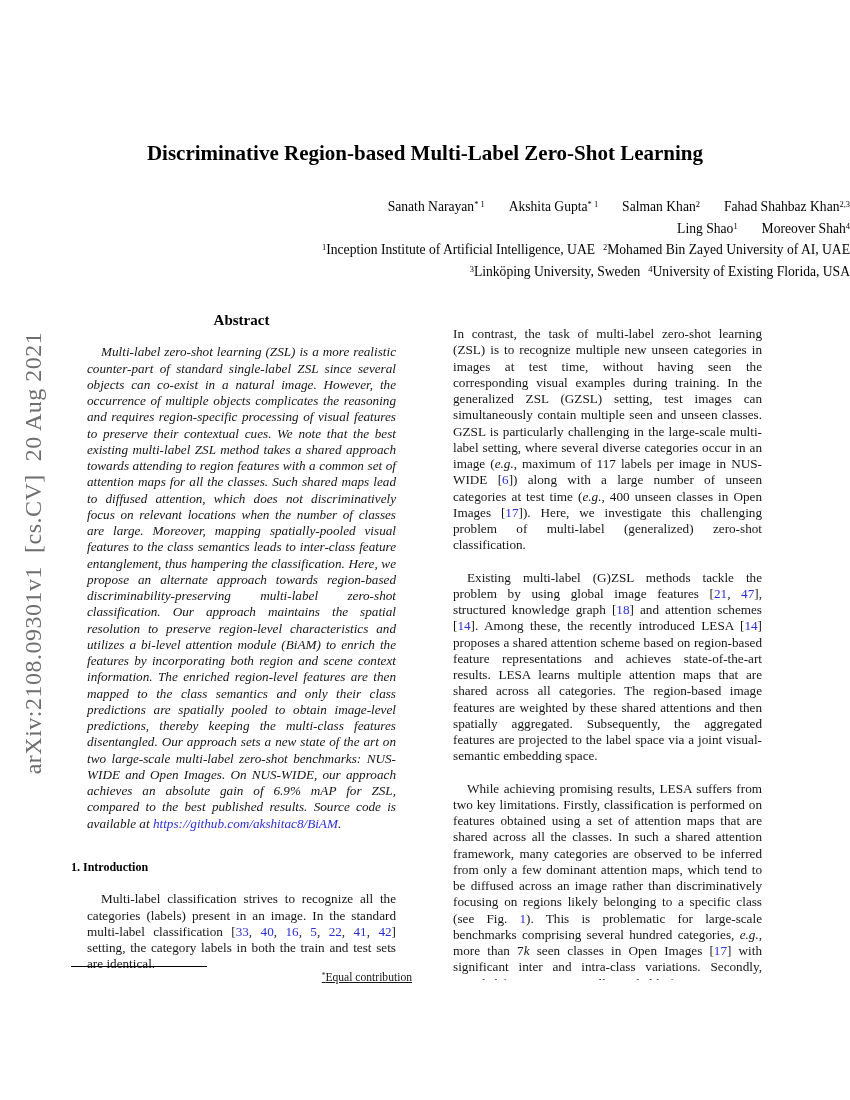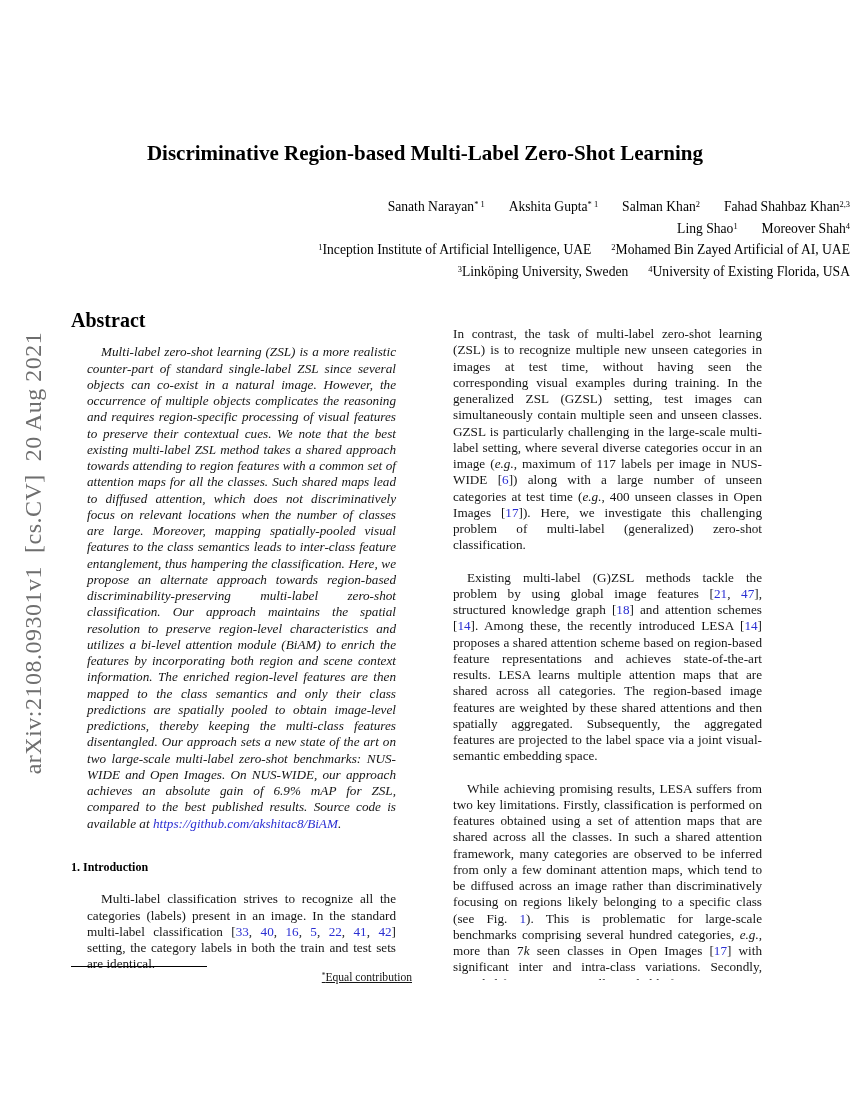"1Inception Institute of Artificial" .affil:not(:last-child) { margin-right: 20px -> 8px }
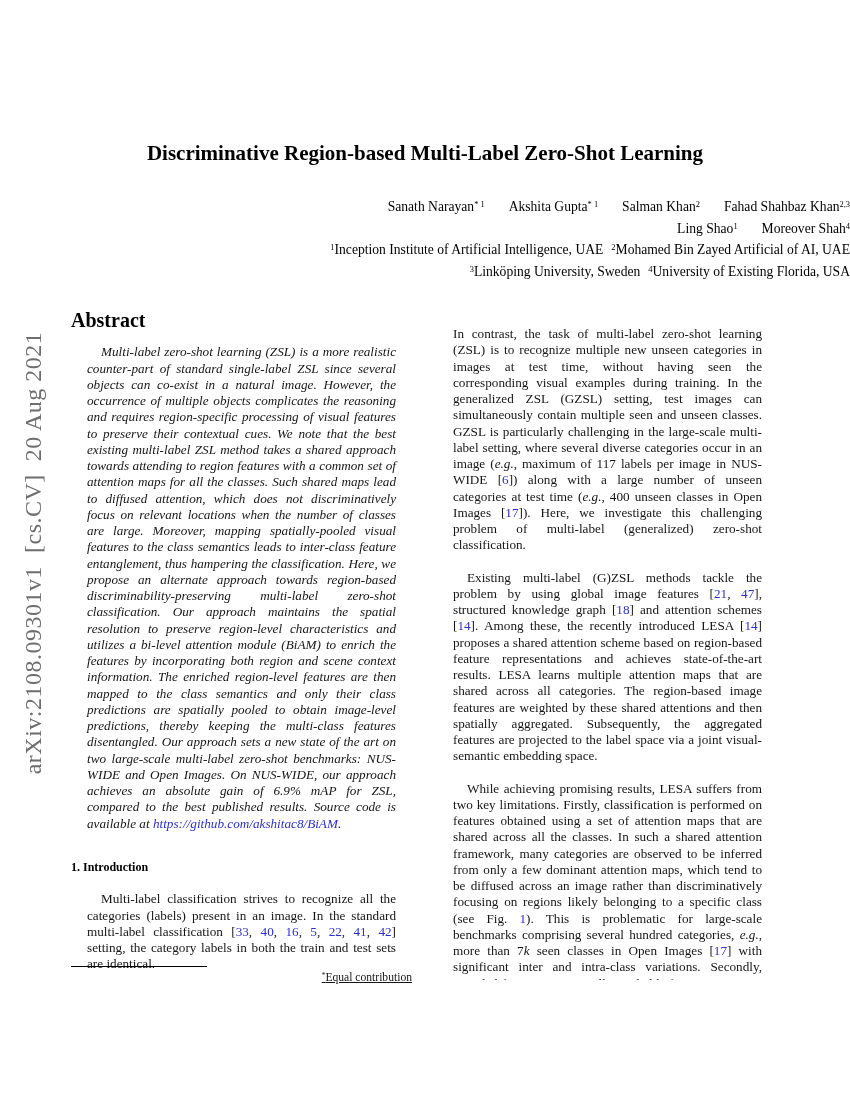"Mohamed Bin Zayed Artificial of" span { text: Artificial -> University }
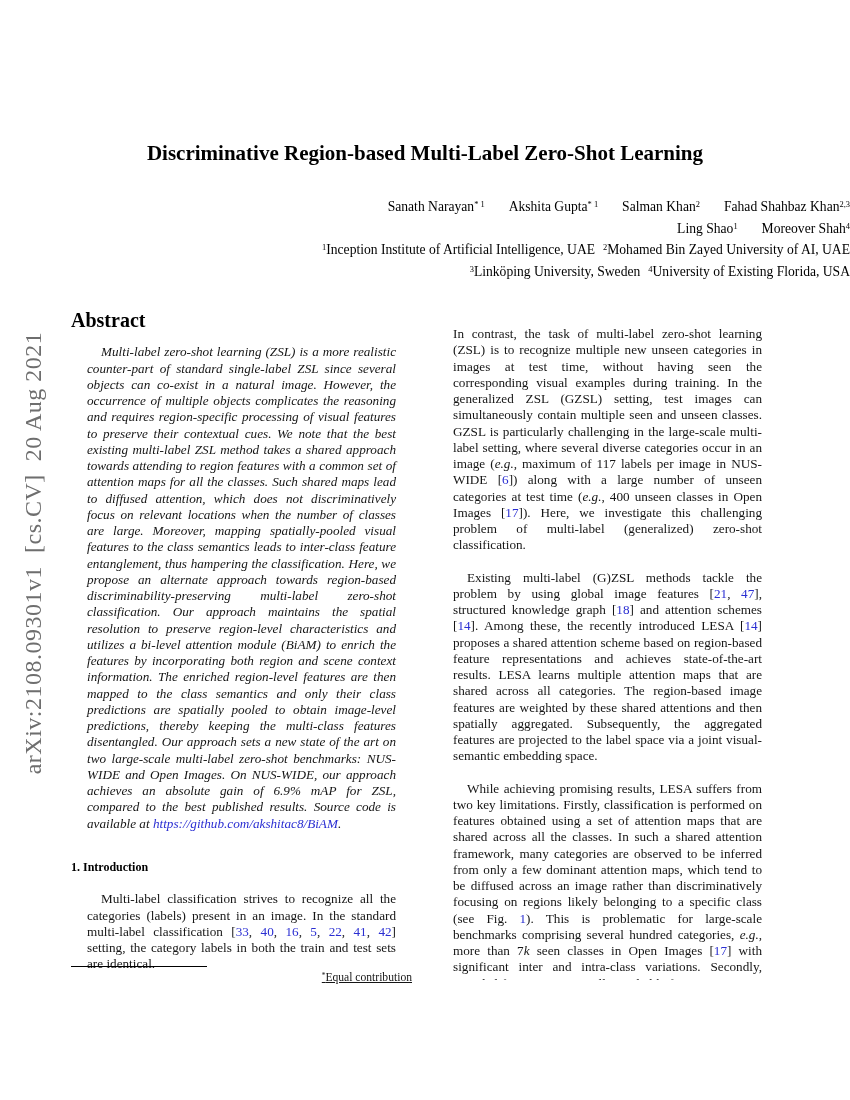"Abstract" .abstract-heading { font-size: 20px -> 15px; text-align: left -> center }
